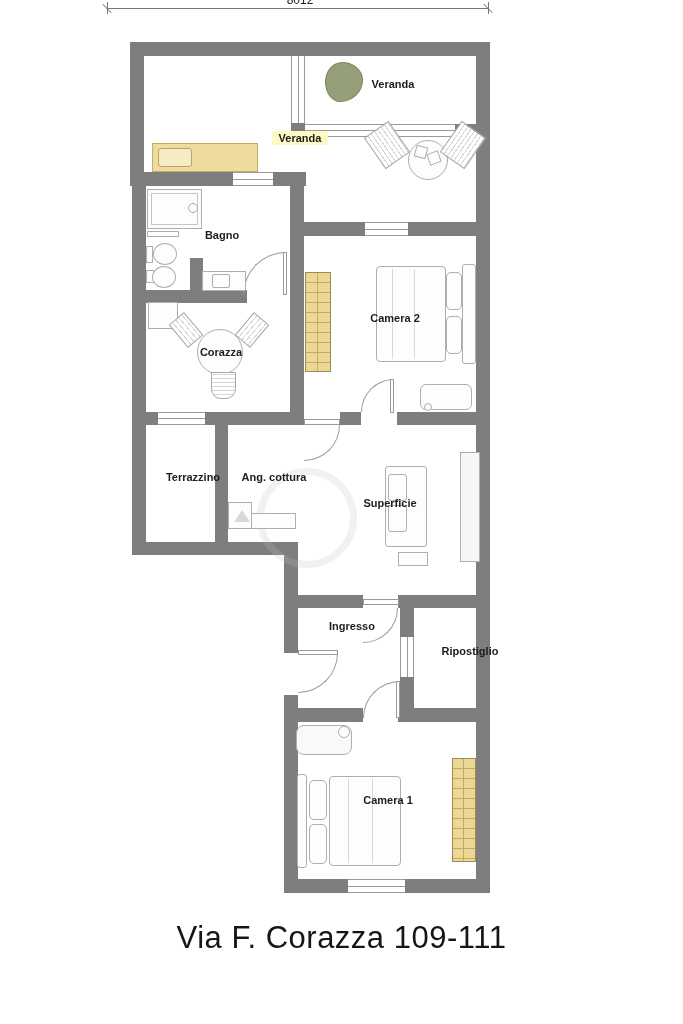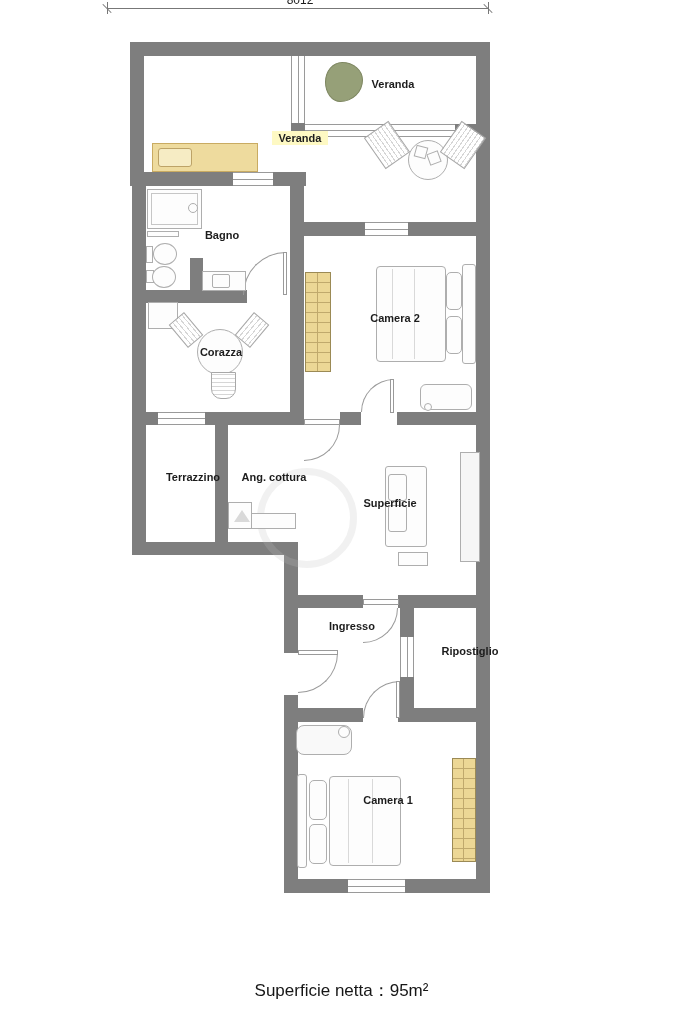"Via F. Corazza 109-111" div.foot { html: none -> <div>Via F. Corazza 109-111</div> }
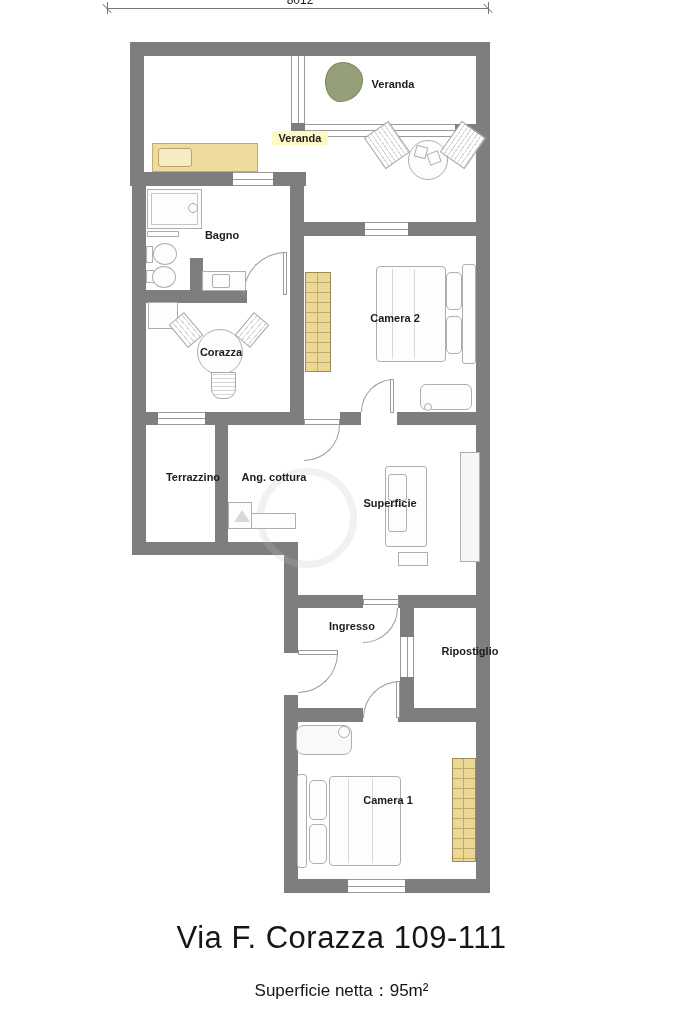"Superficie netta：95m²" div.foot { html: <div>Superficie netta：95m²</div> -> none }
